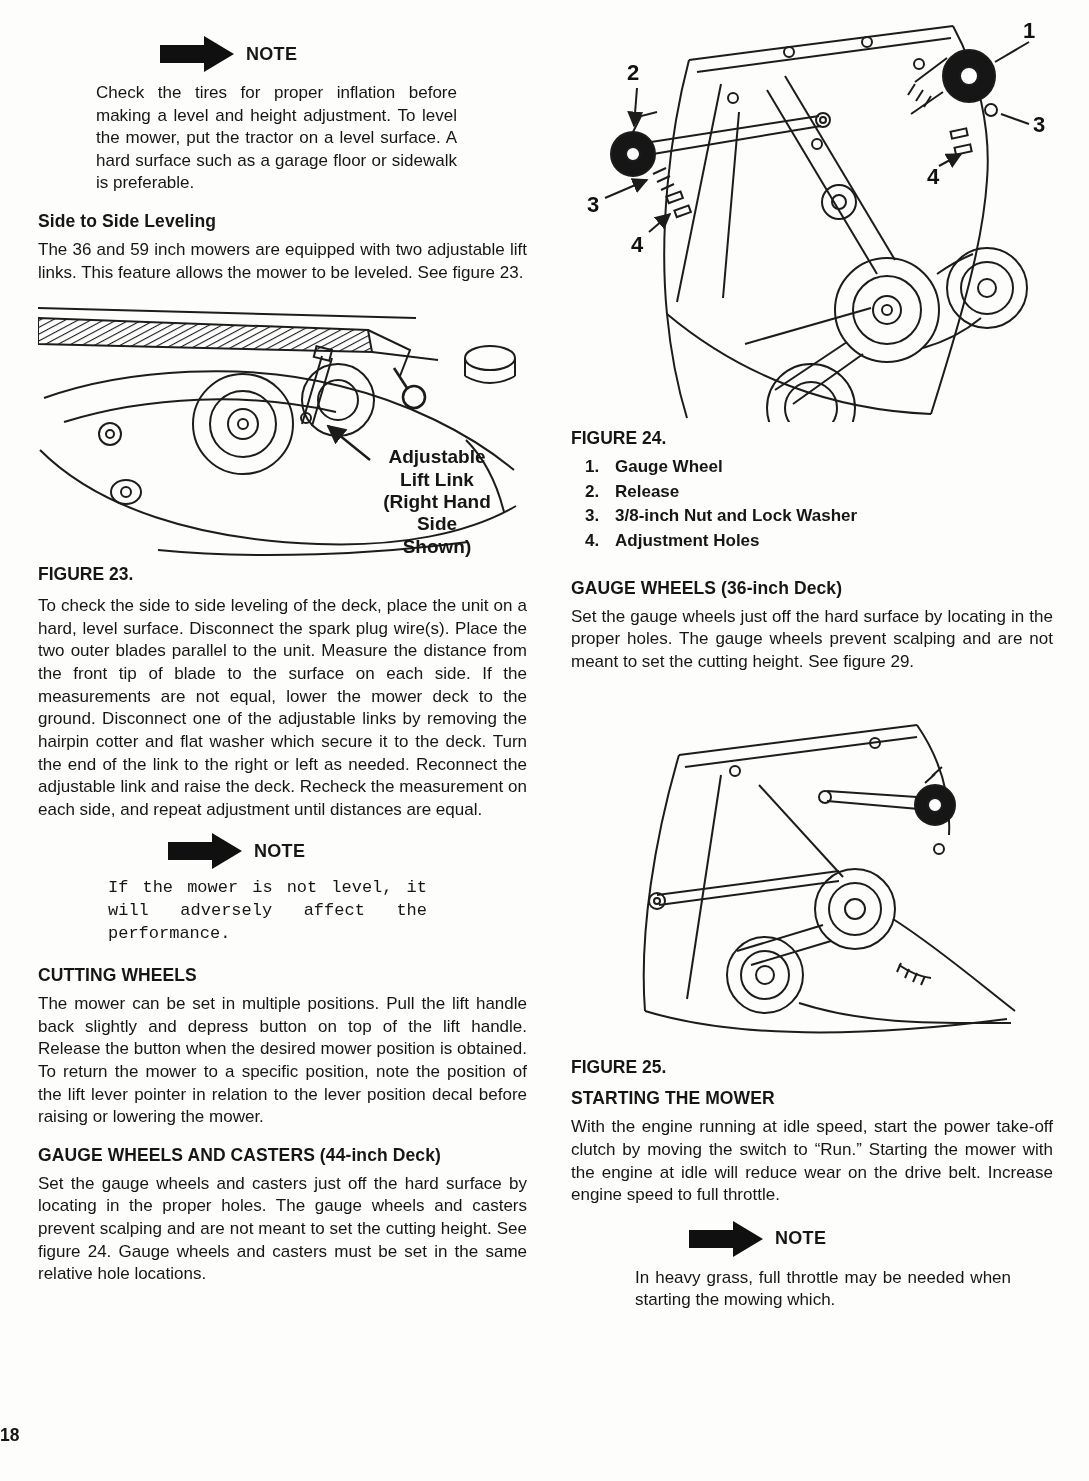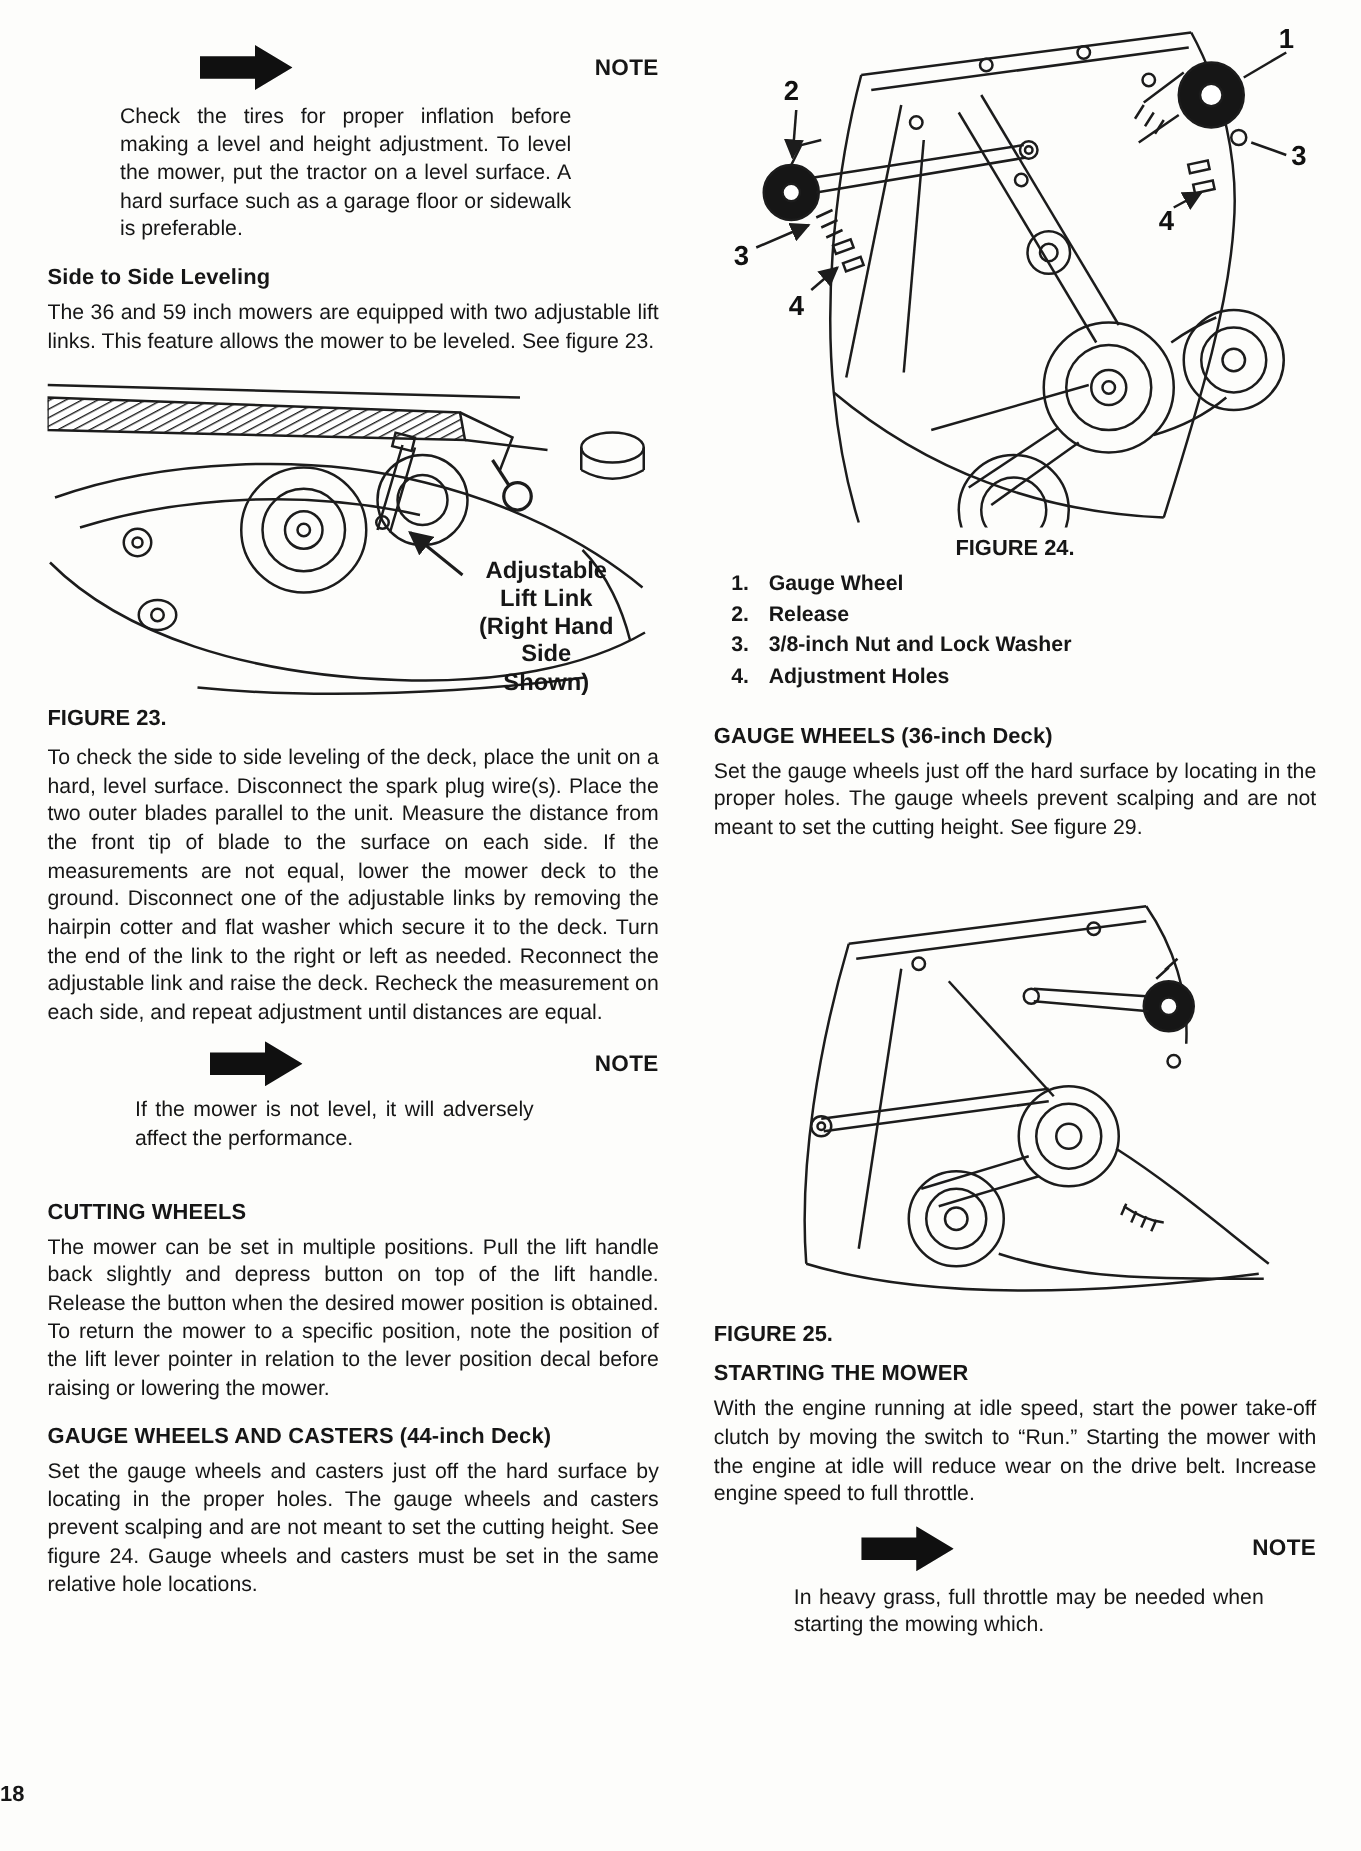"NOTE" .note-block { gap: 24px -> 12px; justify-content: space-between -> none }
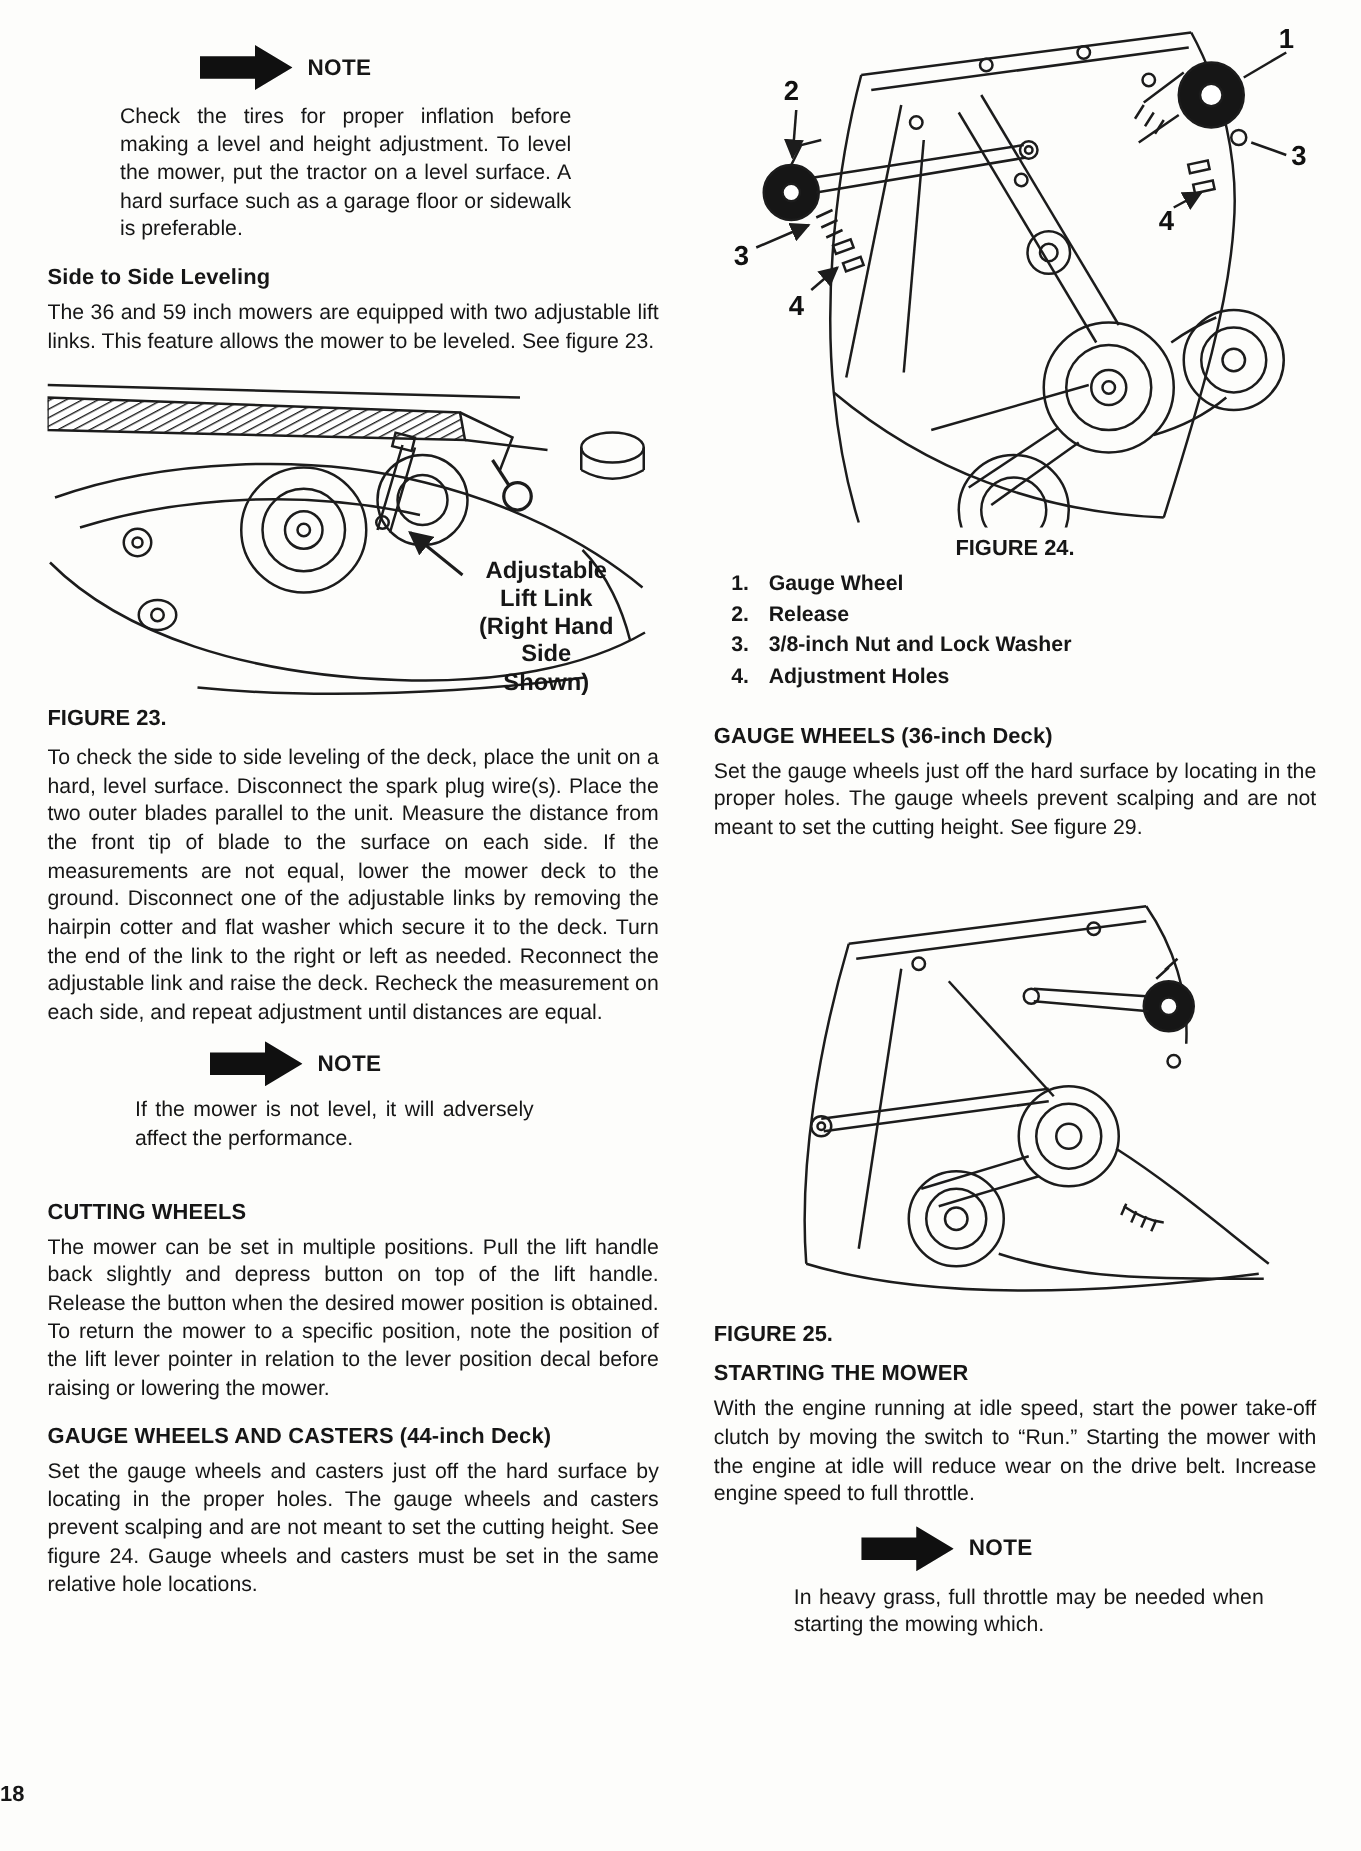"FIGURE 24." .fig-caption.tight { text-align: center -> none }
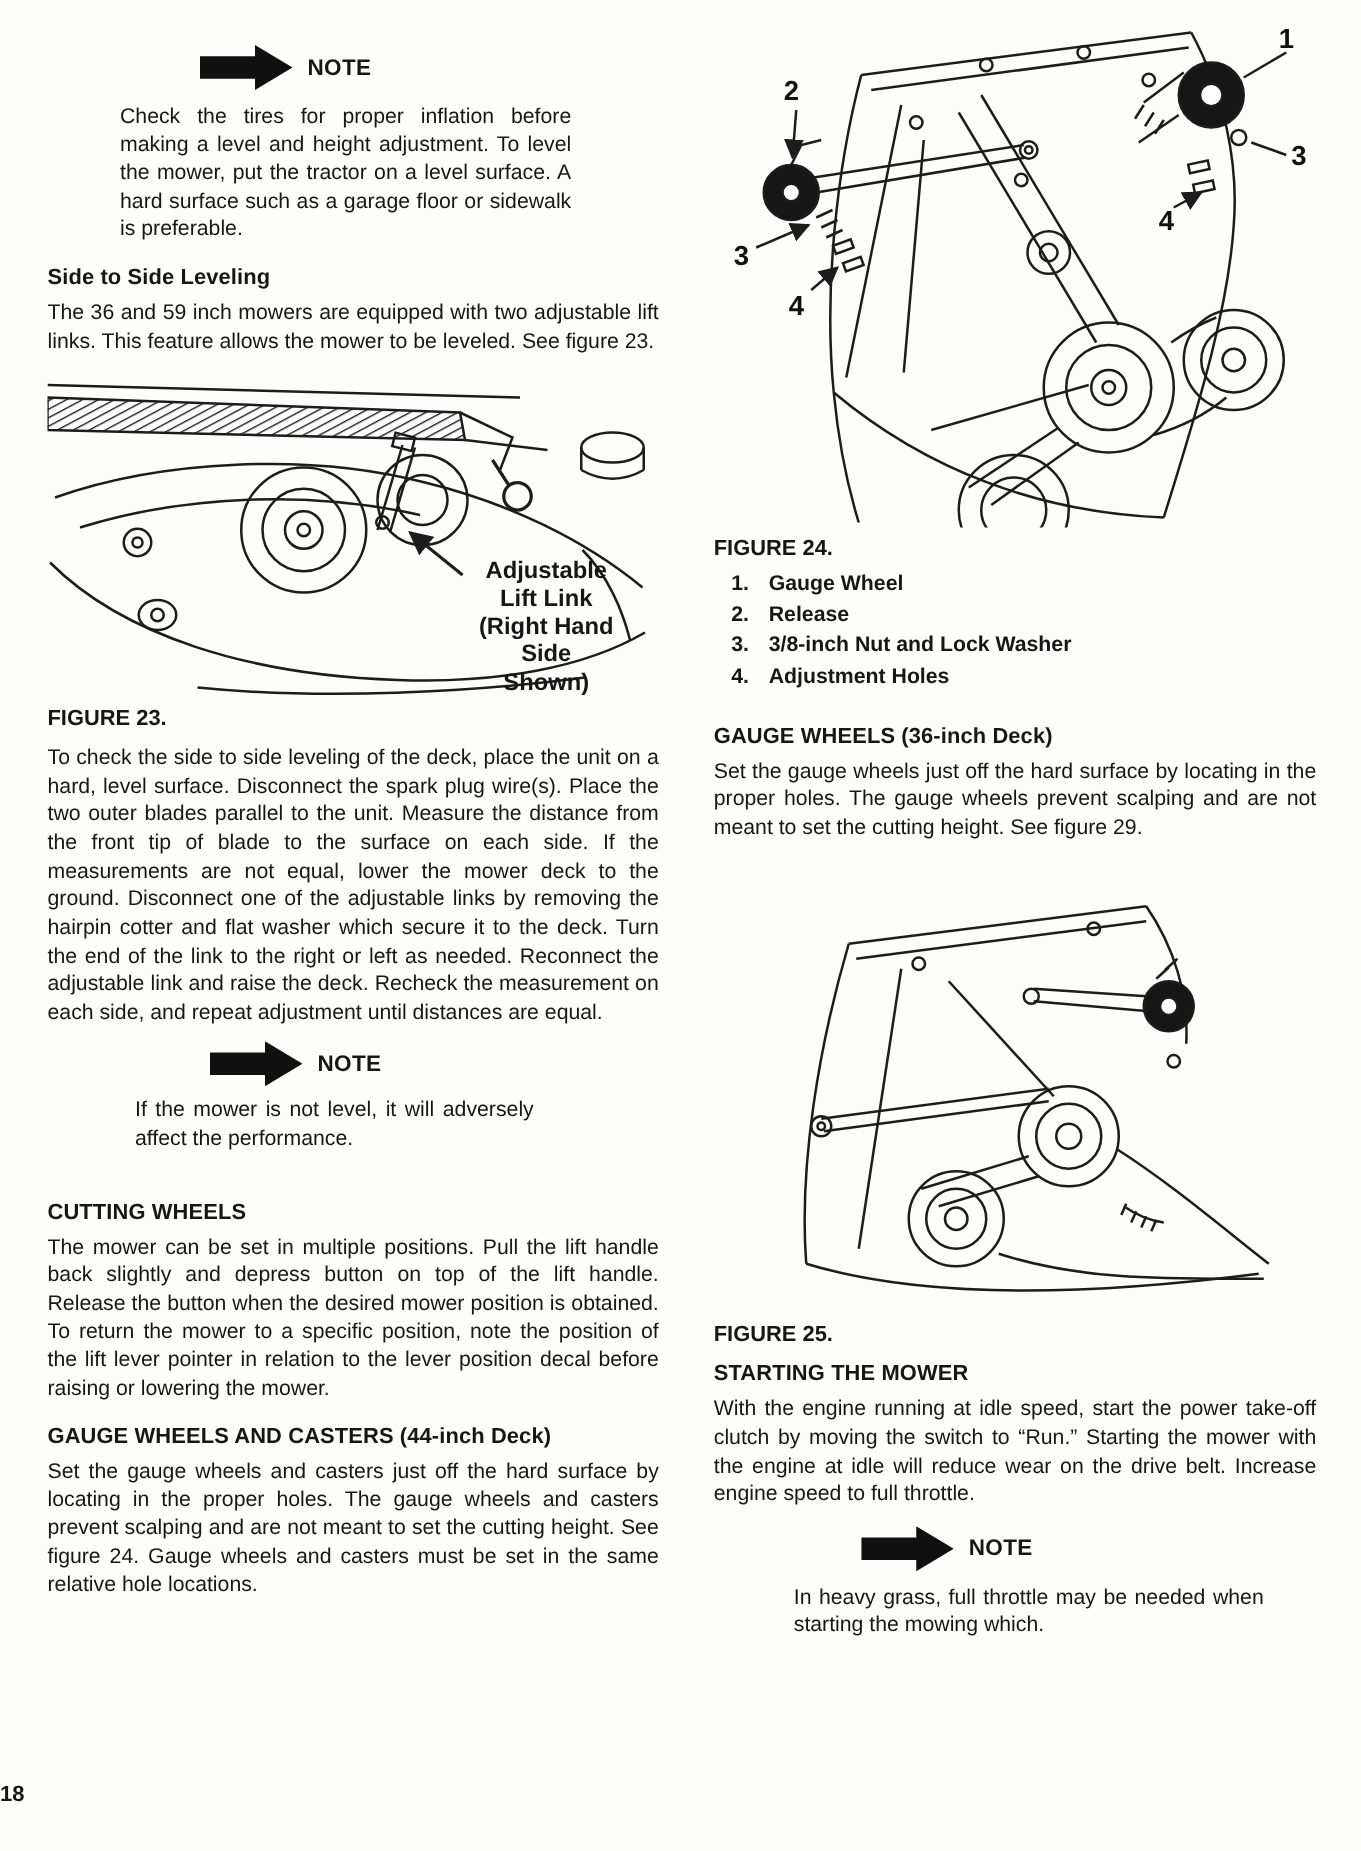"If the mower is not" .note-para-2 { font-family: none -> Liberation Mono, monospace; margin-bottom: 36px -> 20px }
